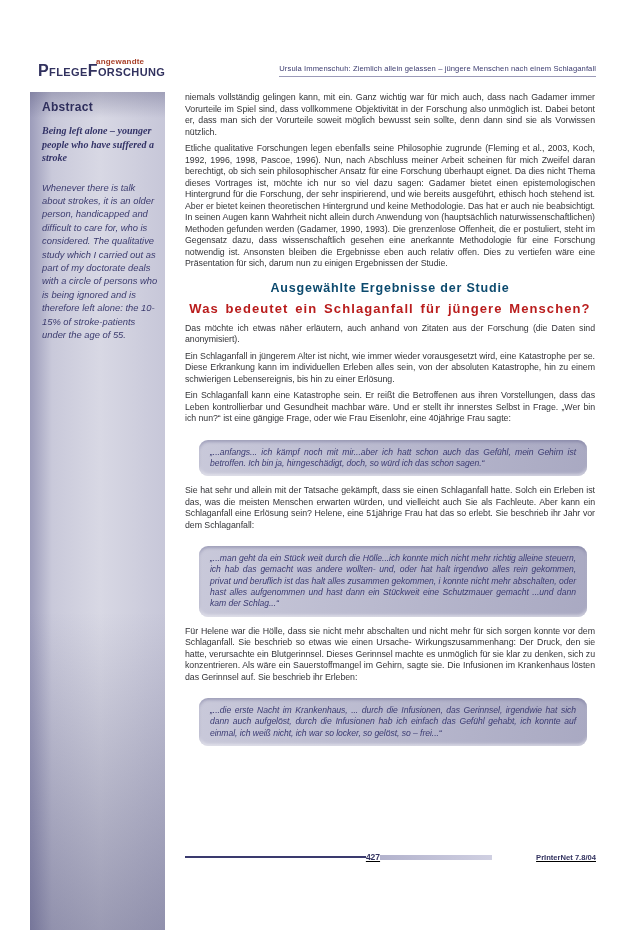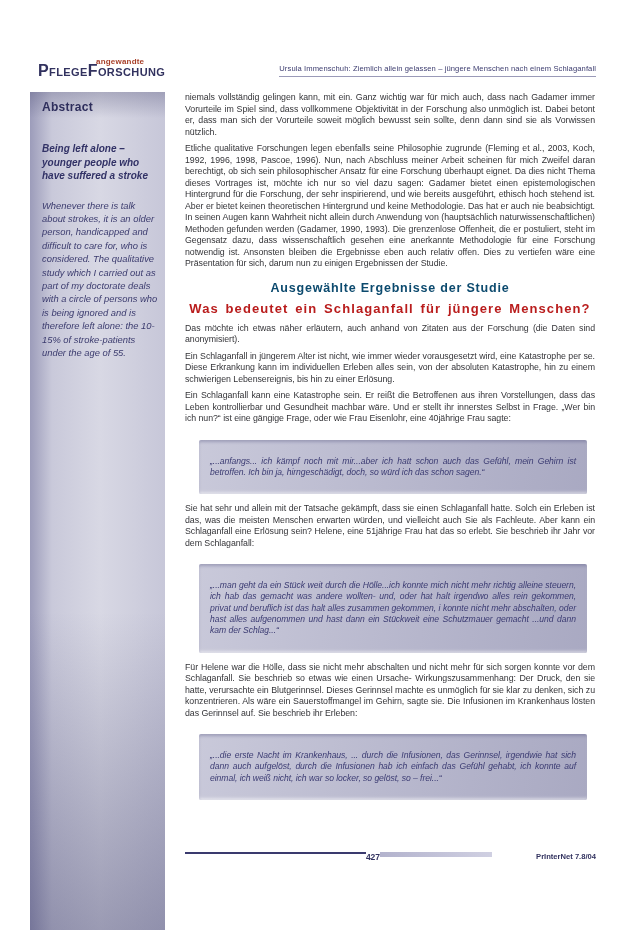"Being left alone – younger" .abstract-title { font-family: none -> Liberation Serif, serif; margin-top: 28px -> 10px }
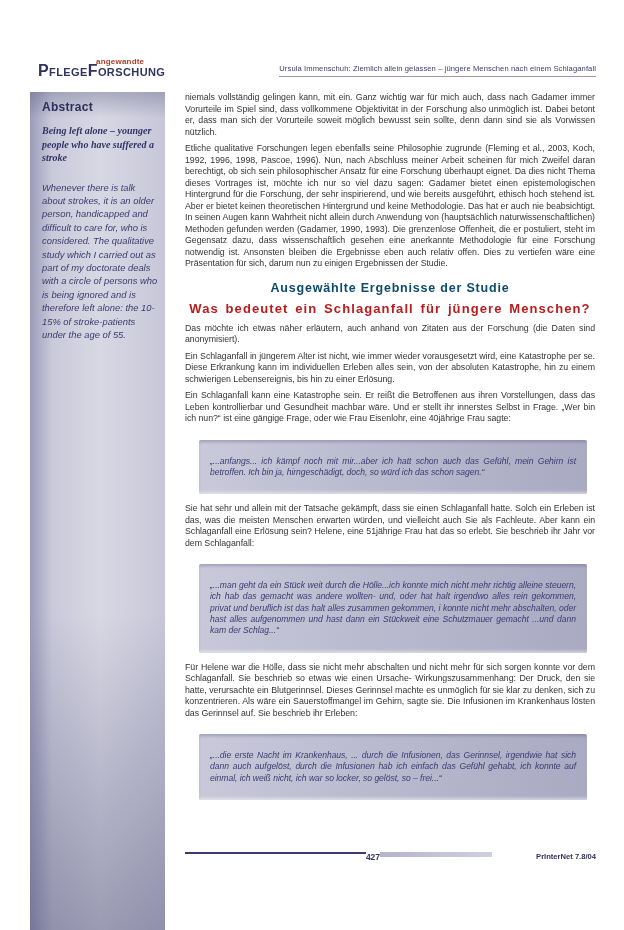"„...anfangs... ich kämpf noch mit" .quote { border-radius: 2px -> 9px; padding: 16px 11px -> 7px 11px }
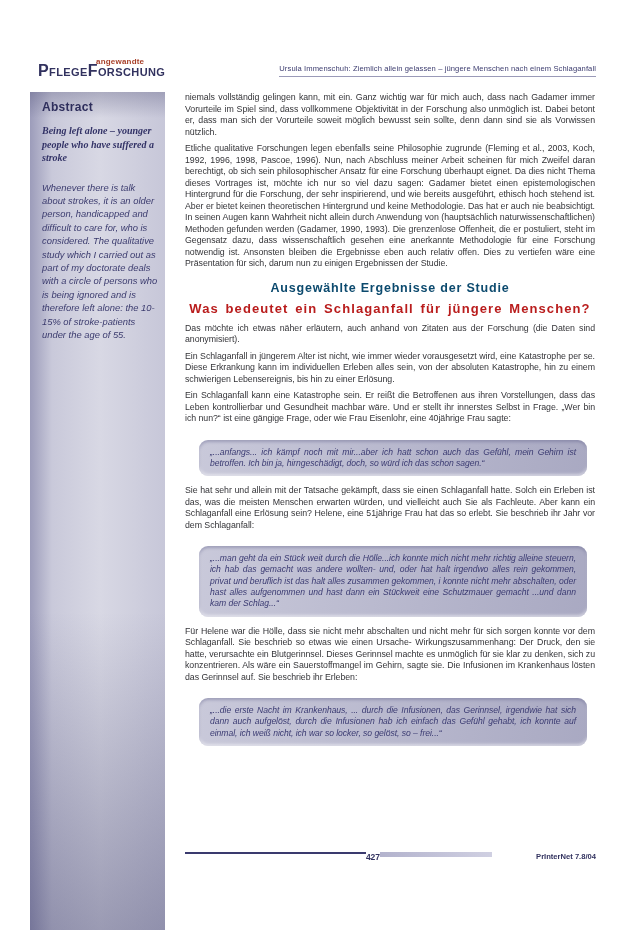"427" .footer { align-items: none -> center; text-decoration: none -> underline }
